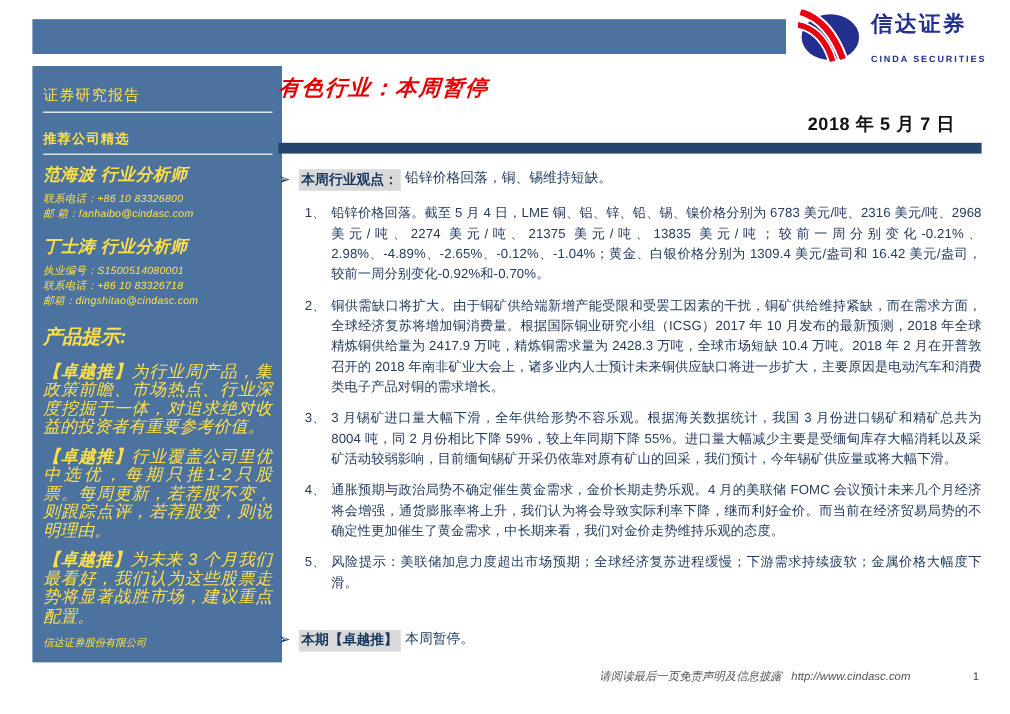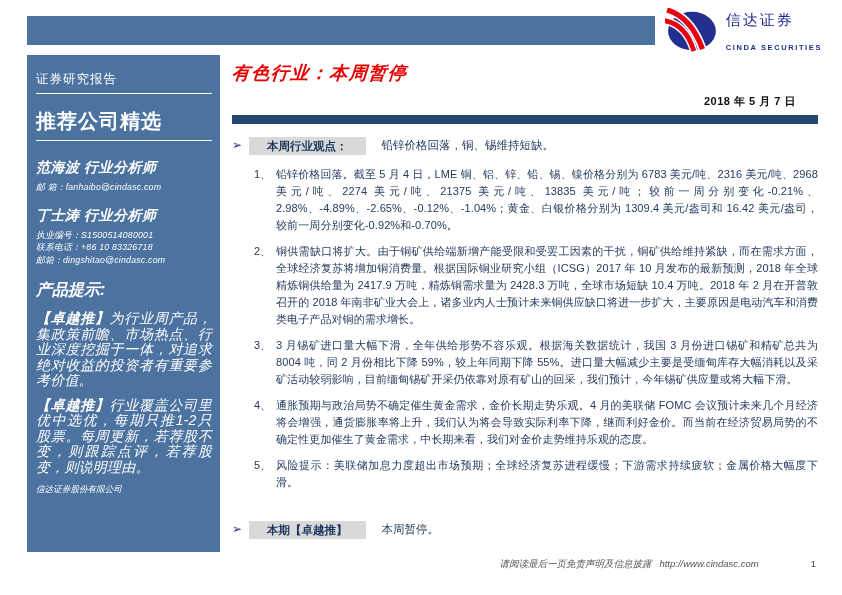"信达证券" .logo-cn { font-size: 15px -> 18px; font-weight: normal -> bold }
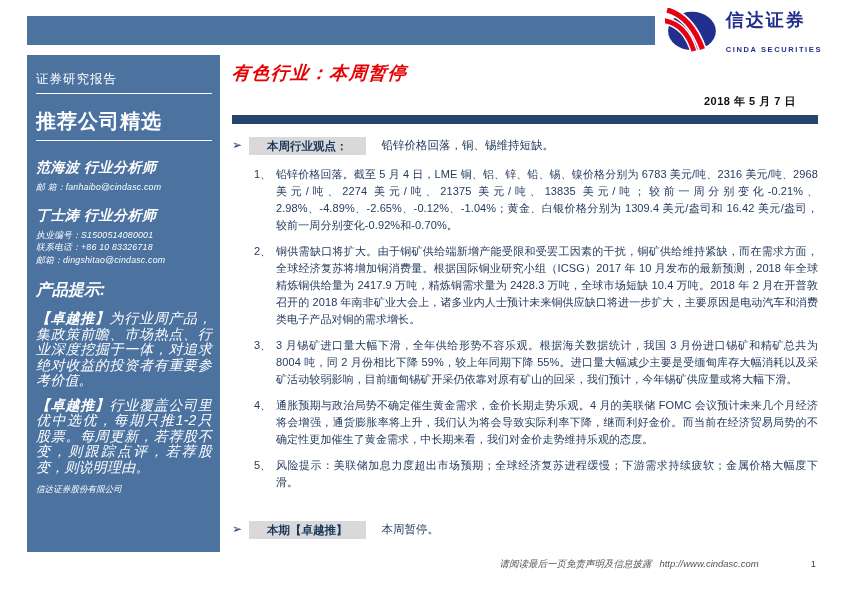"证券研究报告" .sidebar { color: #ffffff -> #fde047; width: 193px -> 208px }
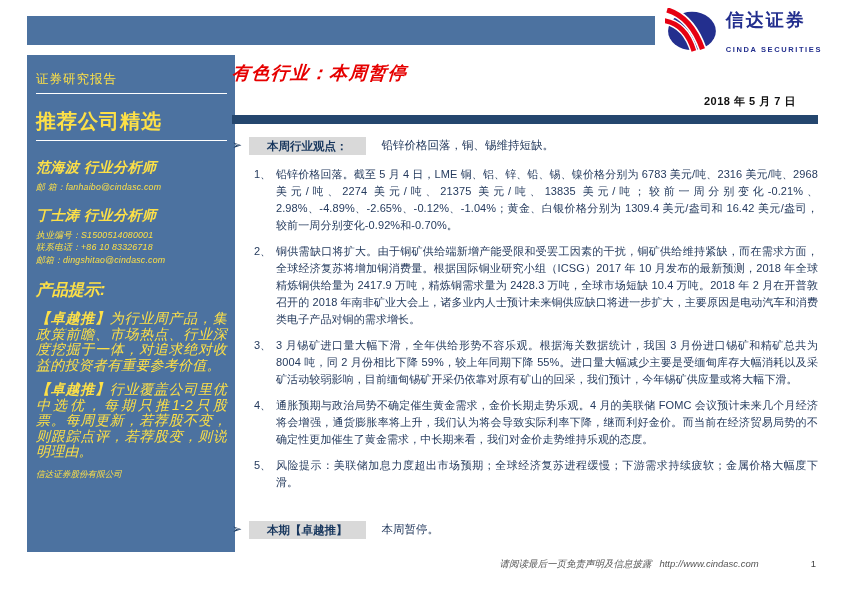"2018 年 5 月 7" .date { font-size: 11px -> 15px }
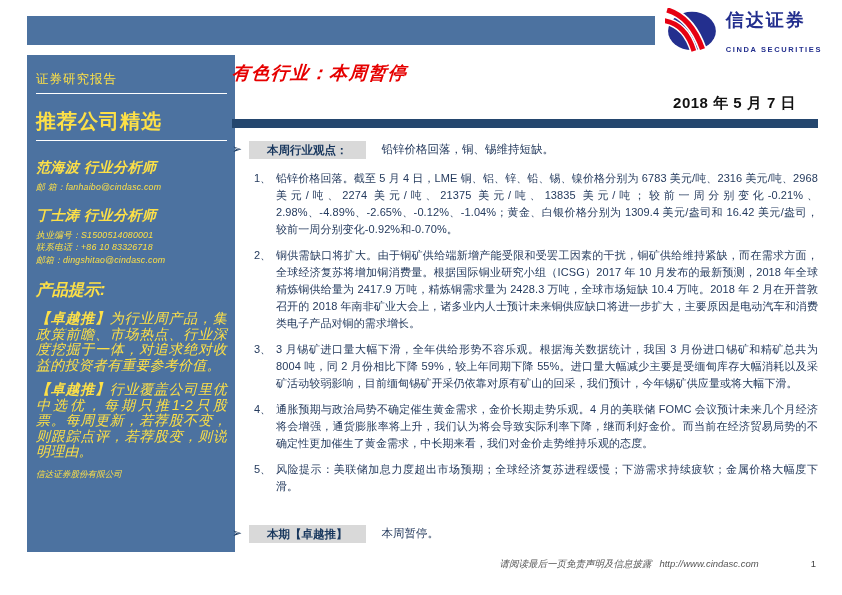"推荐公司精选" .sb-head.big { font-size: 20px -> 11px; margin-bottom: 18px -> 8px }
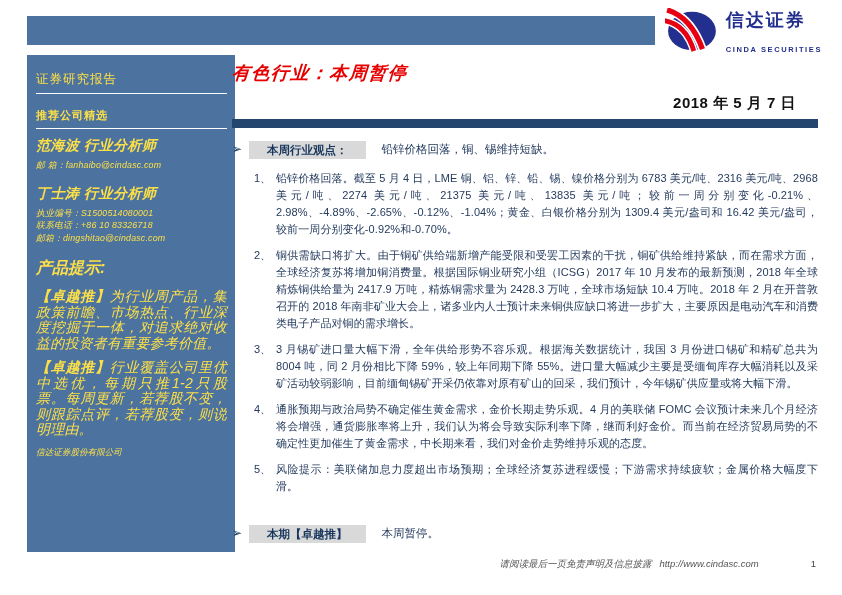"本周行业观点：" .hl { padding: 1px 18px -> 1px 2px }
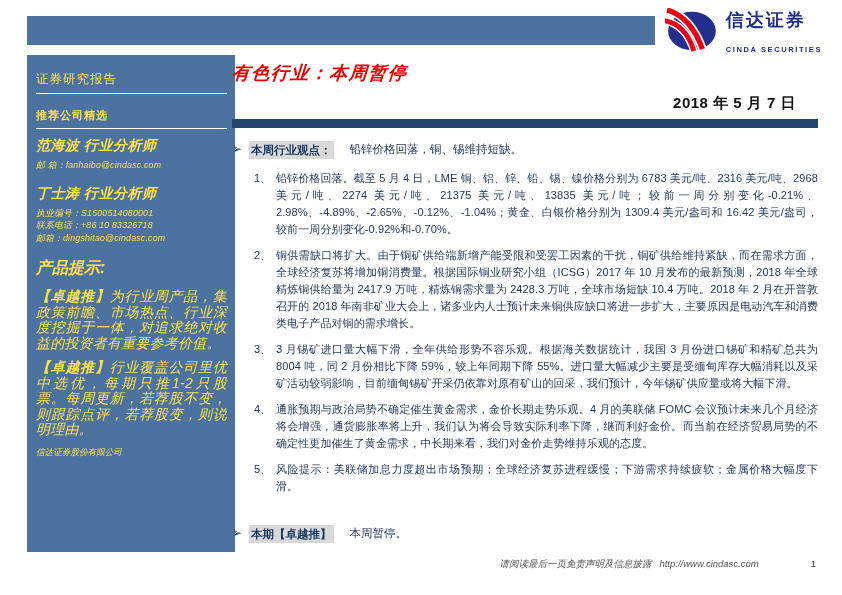"铅锌价格回落，铜、锡维持短缺。" .bullet-rest { margin-left: 16px -> 4px }
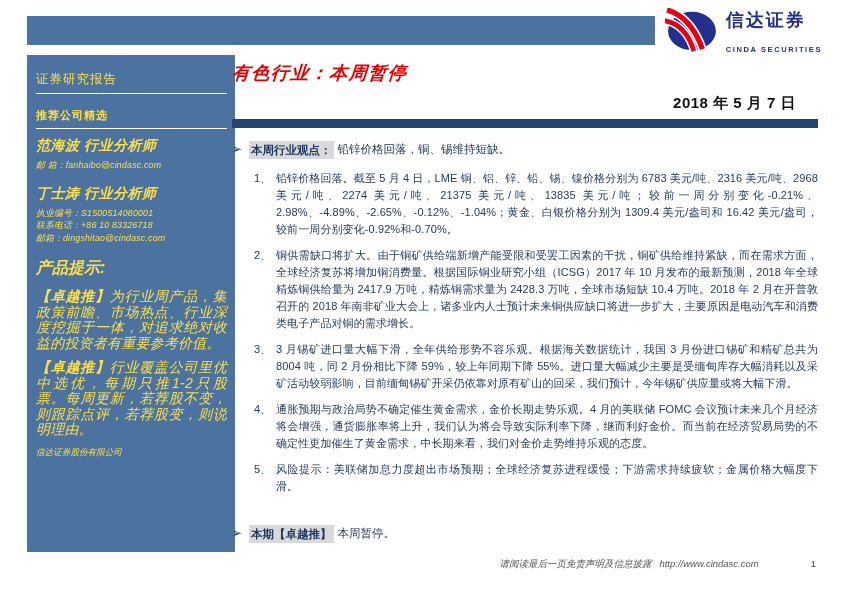"联系电话：+86 10 83326800" div.an-line { html: none -> <div>联系电话：+86 10 83326800</div> }
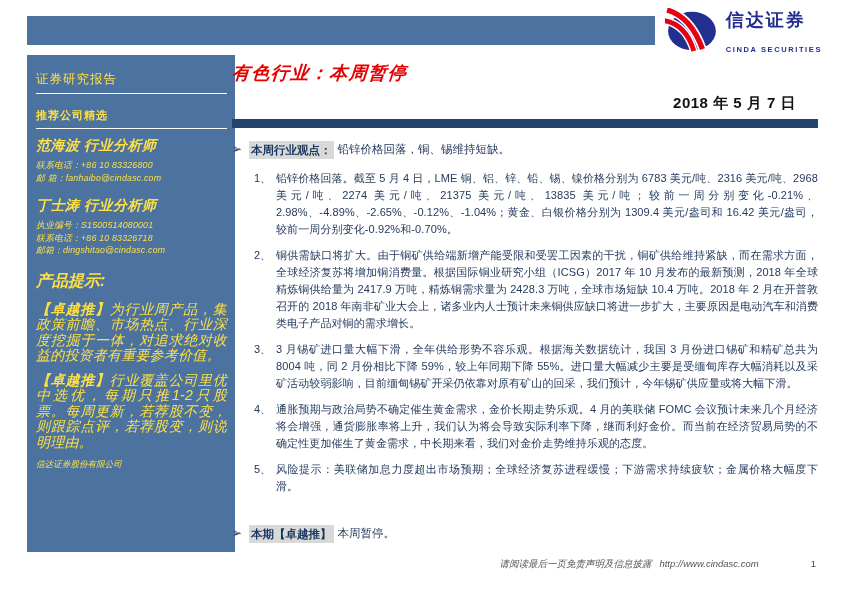"【卓越推】为未来 3" p.sb-hint { html: none -> <p><b>【卓越推】</b><span>为未来 3 个月我们最看好，我们认为这些股票走势将显著战胜市场，建议重点配置。</span></p> }
